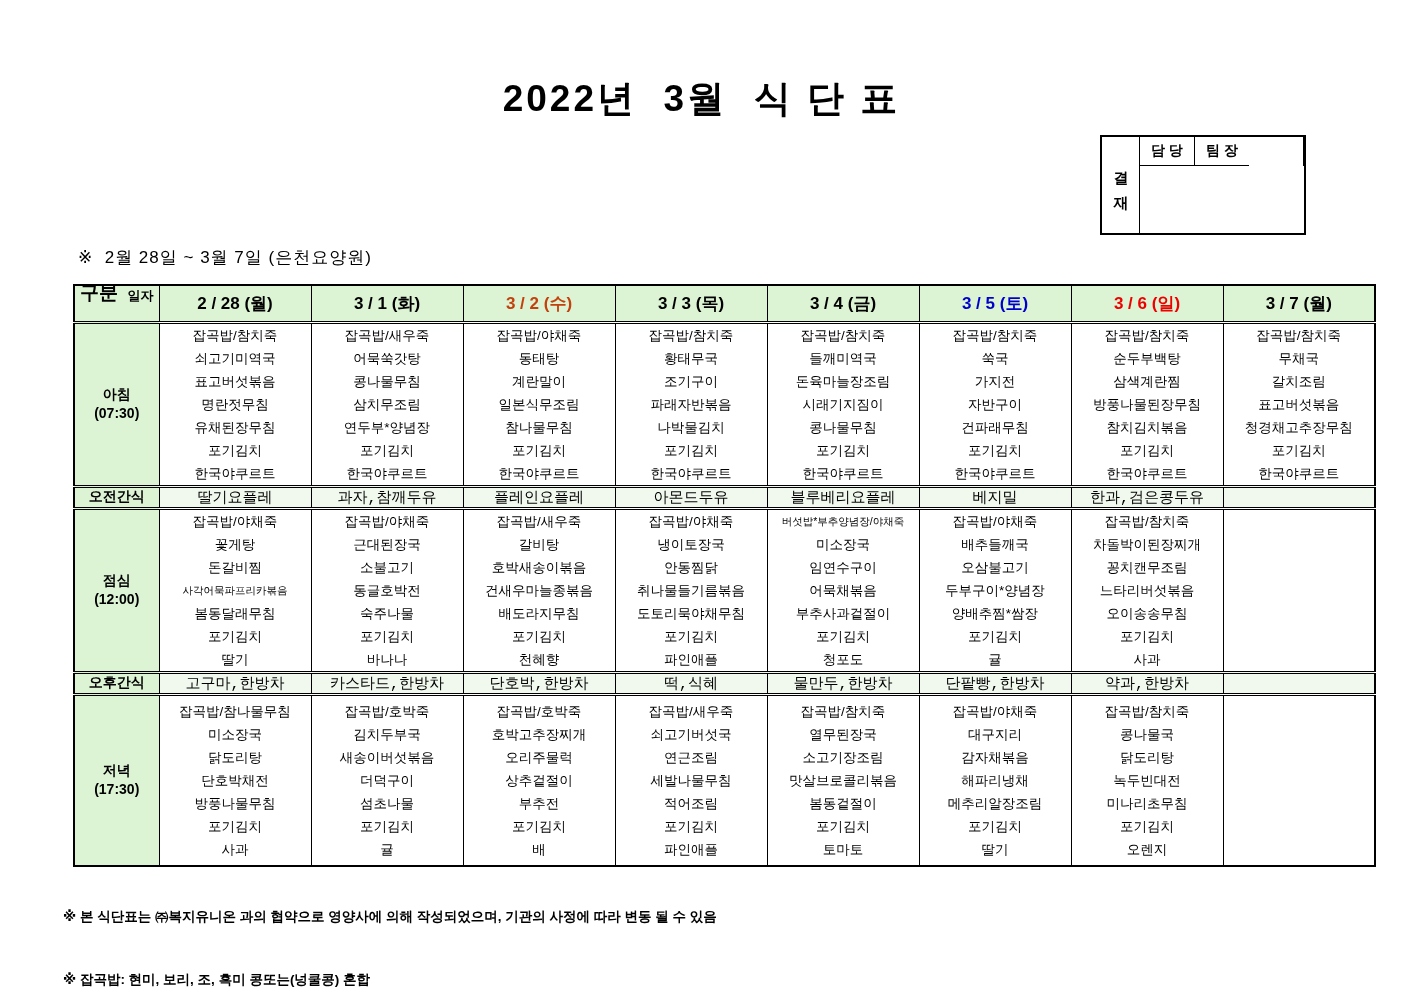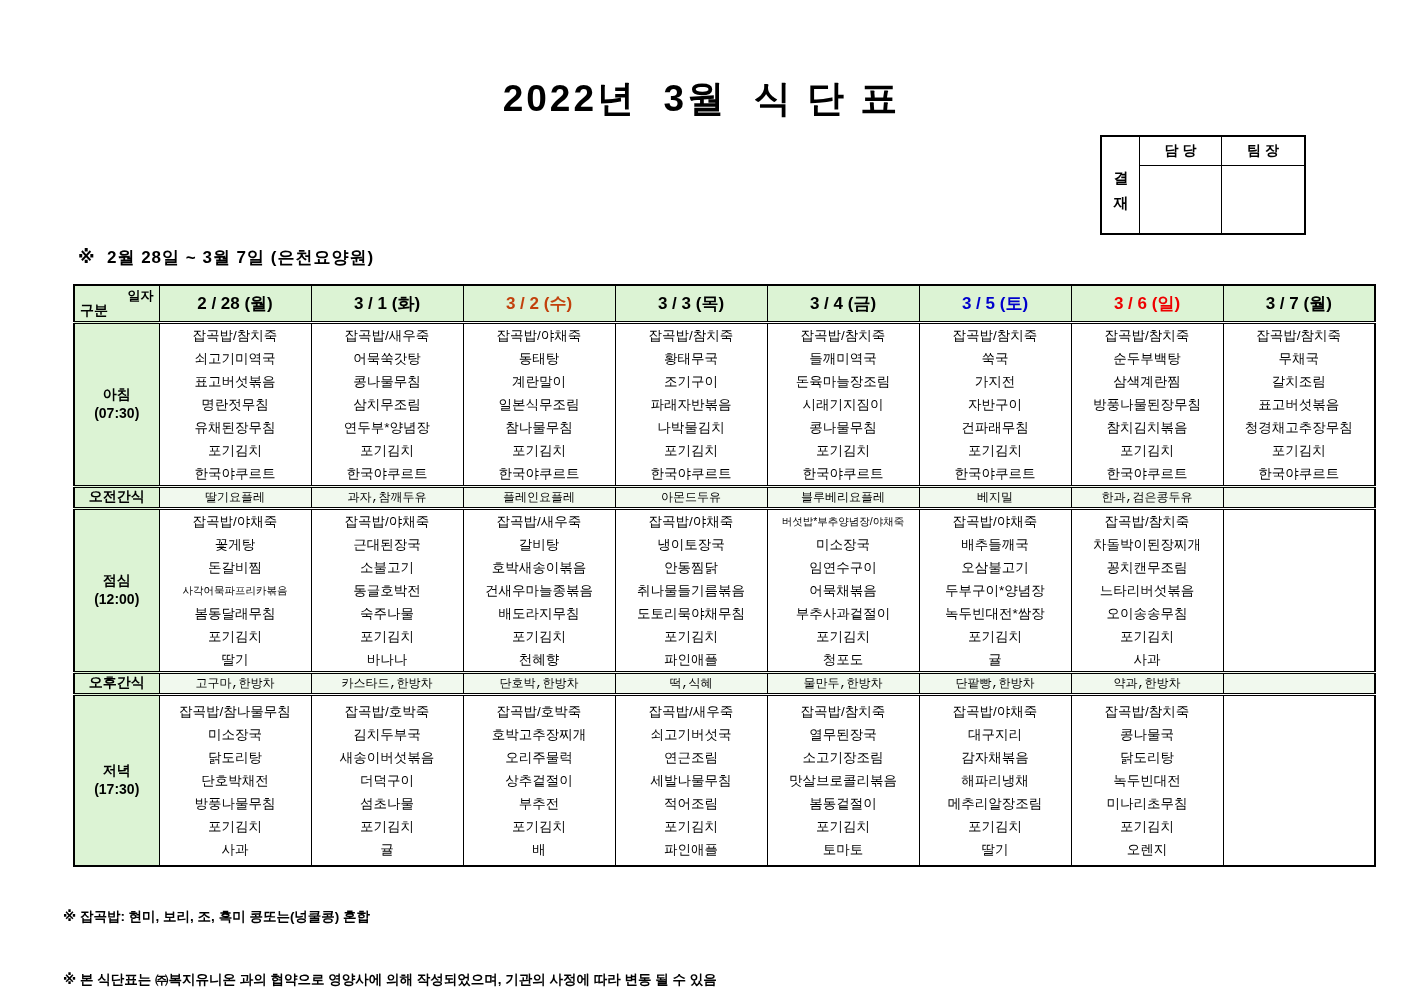"담 당" .ap-grid { grid-template-columns: 1fr 1fr -> 1fr 1fr 1fr }
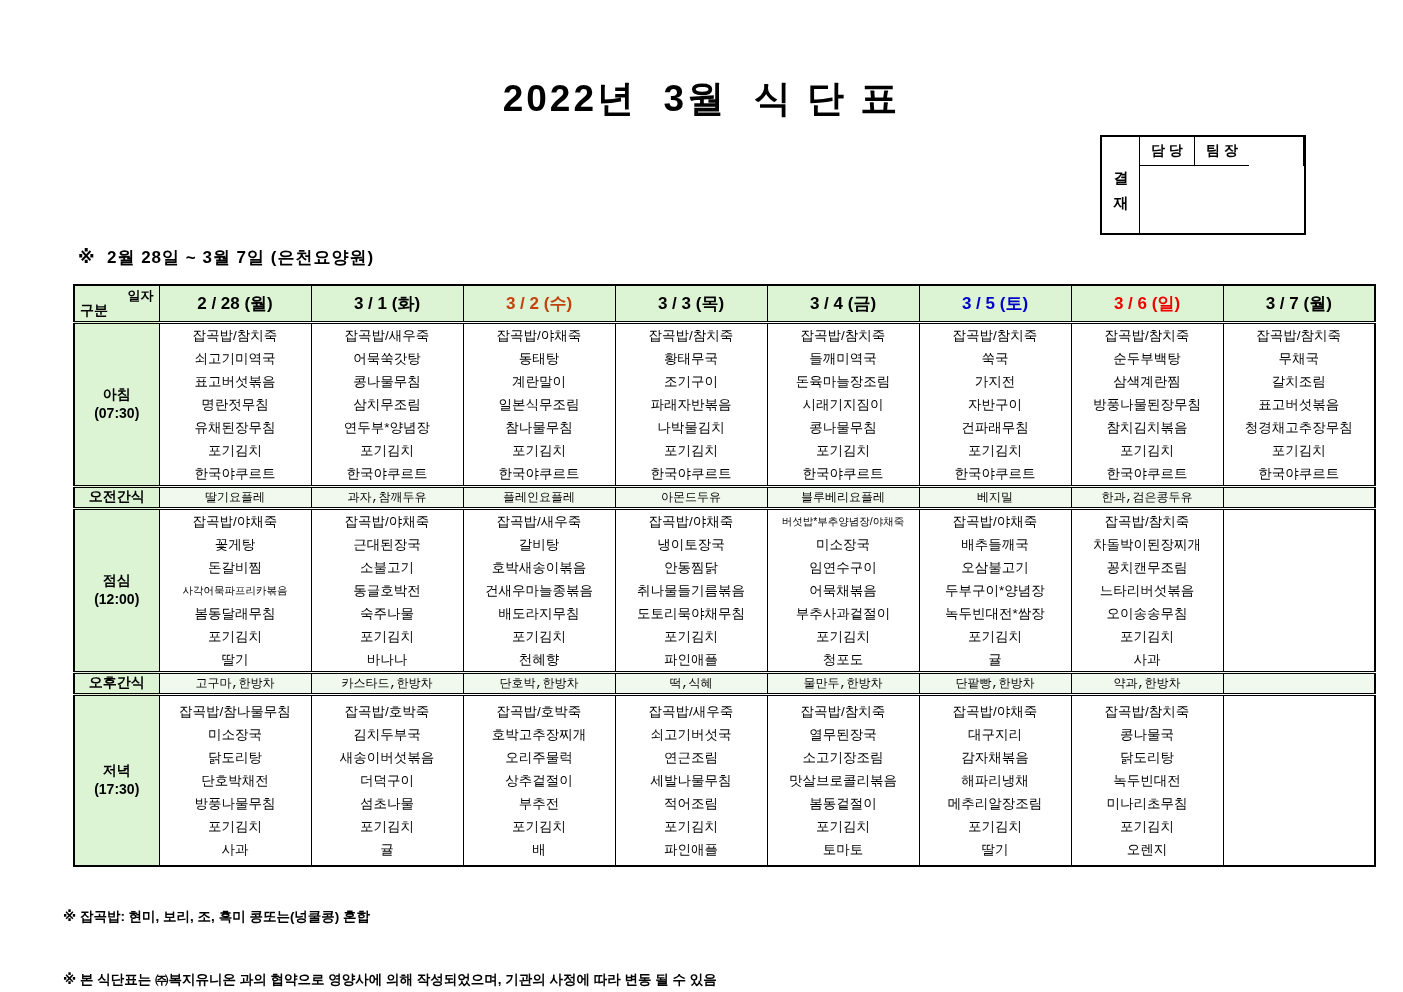"※ 2월 28일 ~ 3월" .period { font-weight: bold -> normal }
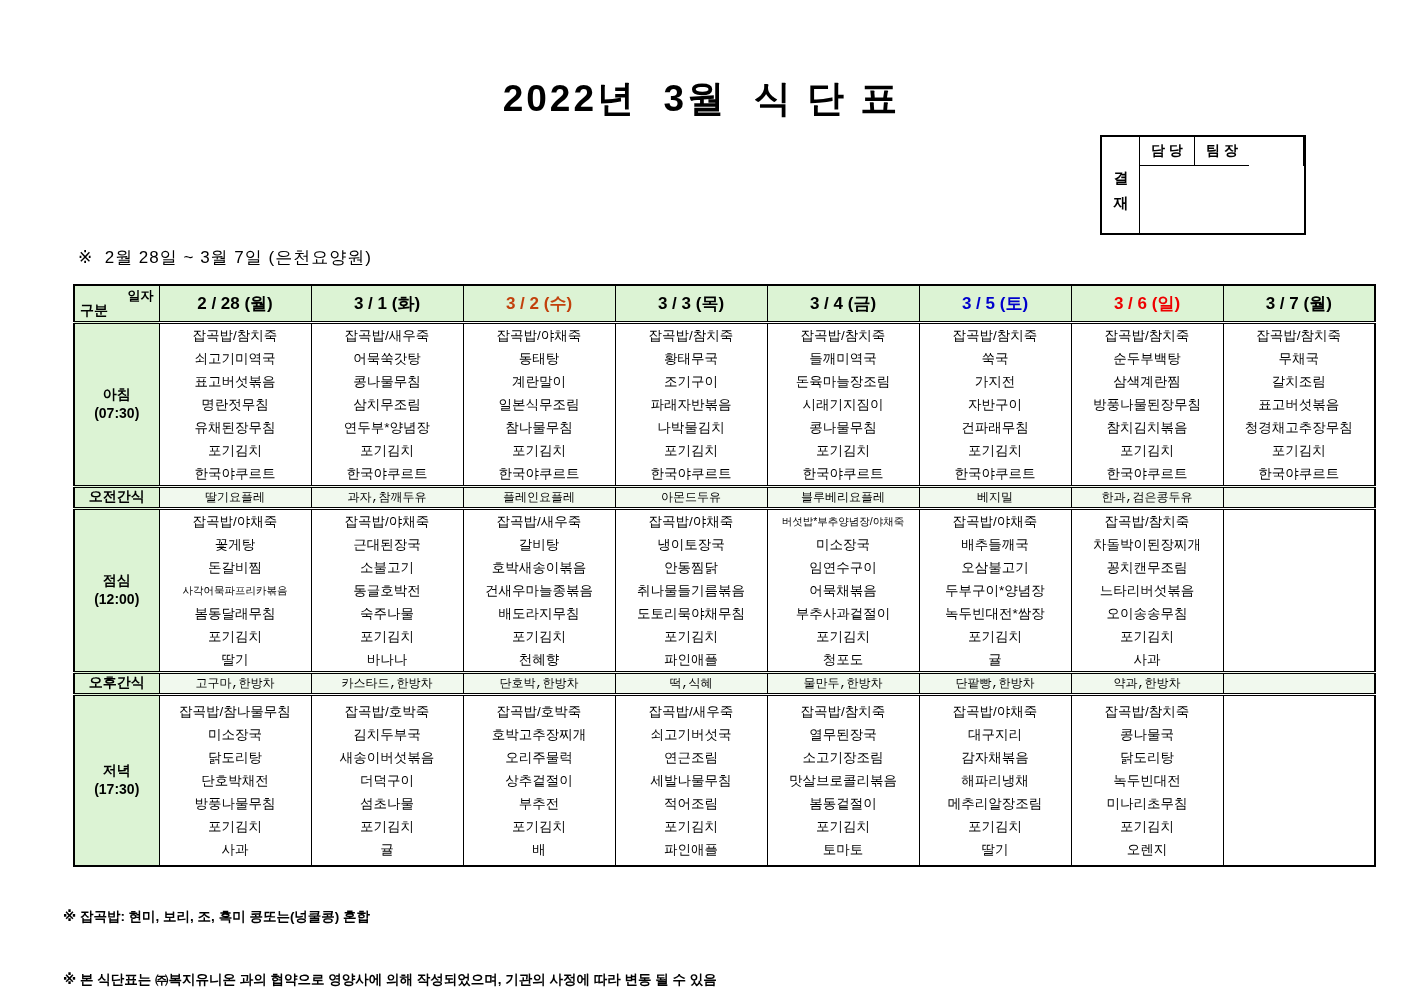"구분" th.corner .c-bot { bottom: 1px -> 15px; font-size: 14px -> 19px }
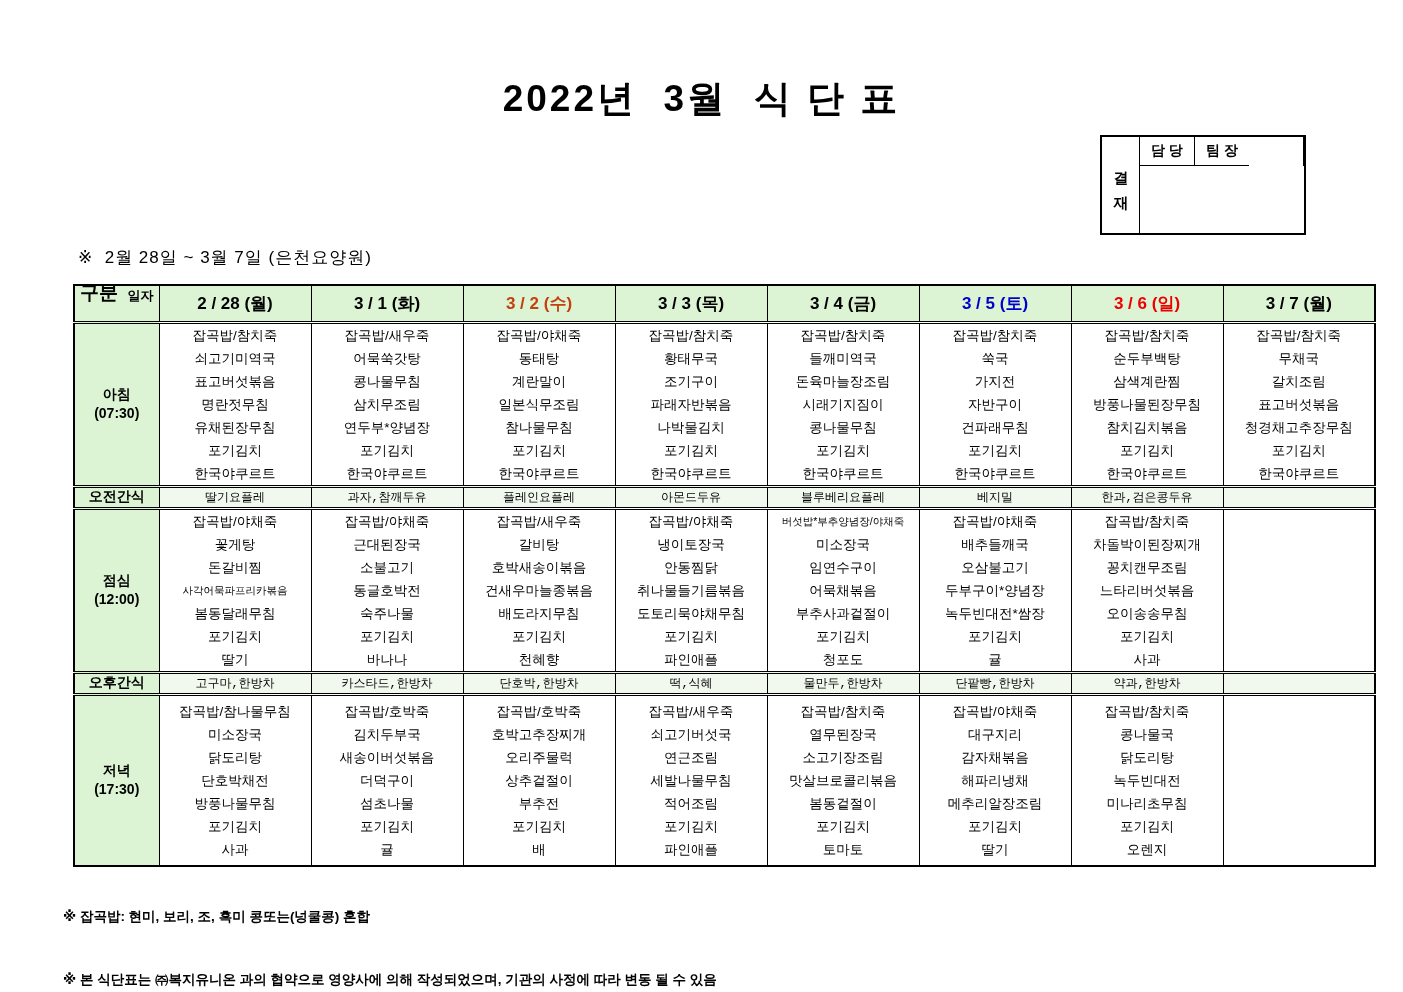"딸기요플레" .menu tr.snack td { font-size: 12px -> 15px }
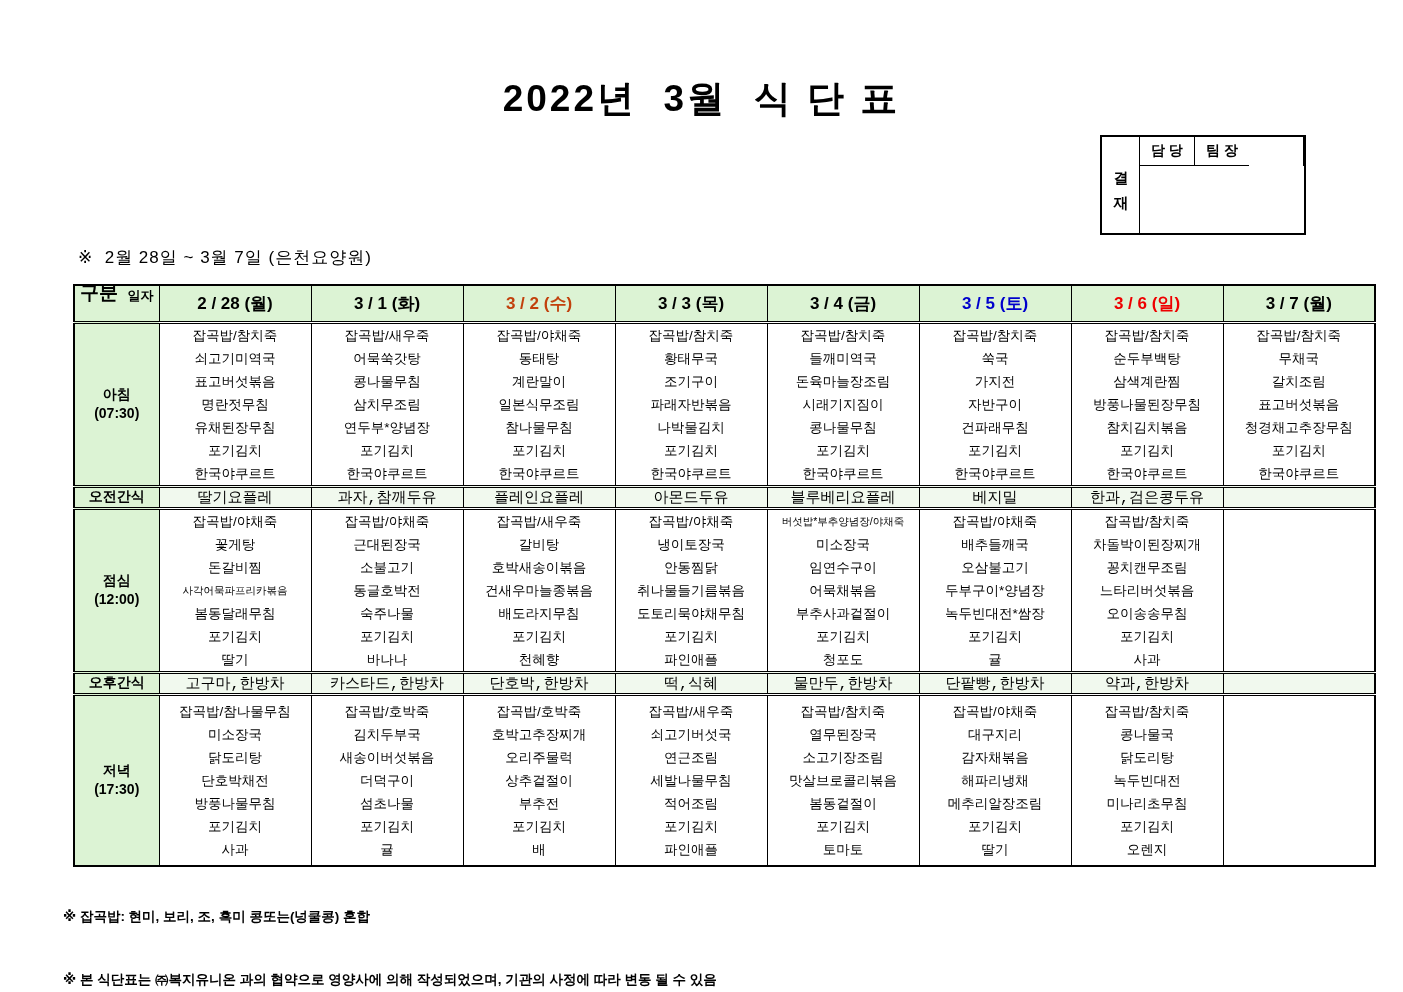"녹두빈대전*쌈장" div.item { text: 녹두빈대전 -> 양배추찜 }
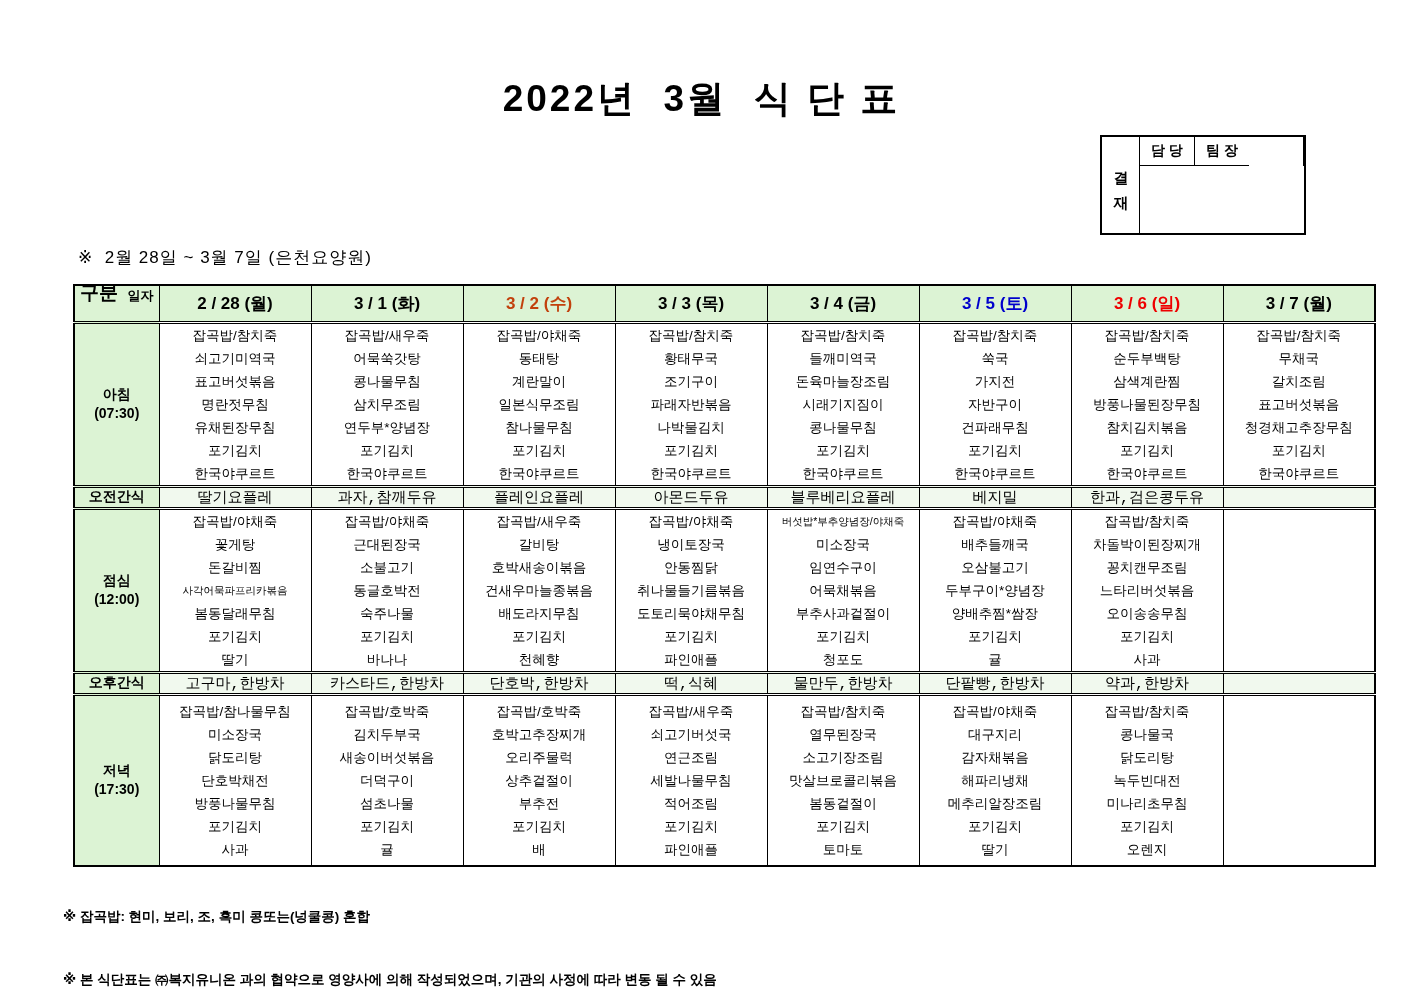"※ 잡곡밥: 현미, 보리, 조," div { order: before "※ 본 식단표는 ㈜복지유니온 과의" -> after "※ 본 식단표는 ㈜복지유니온 과의" }
